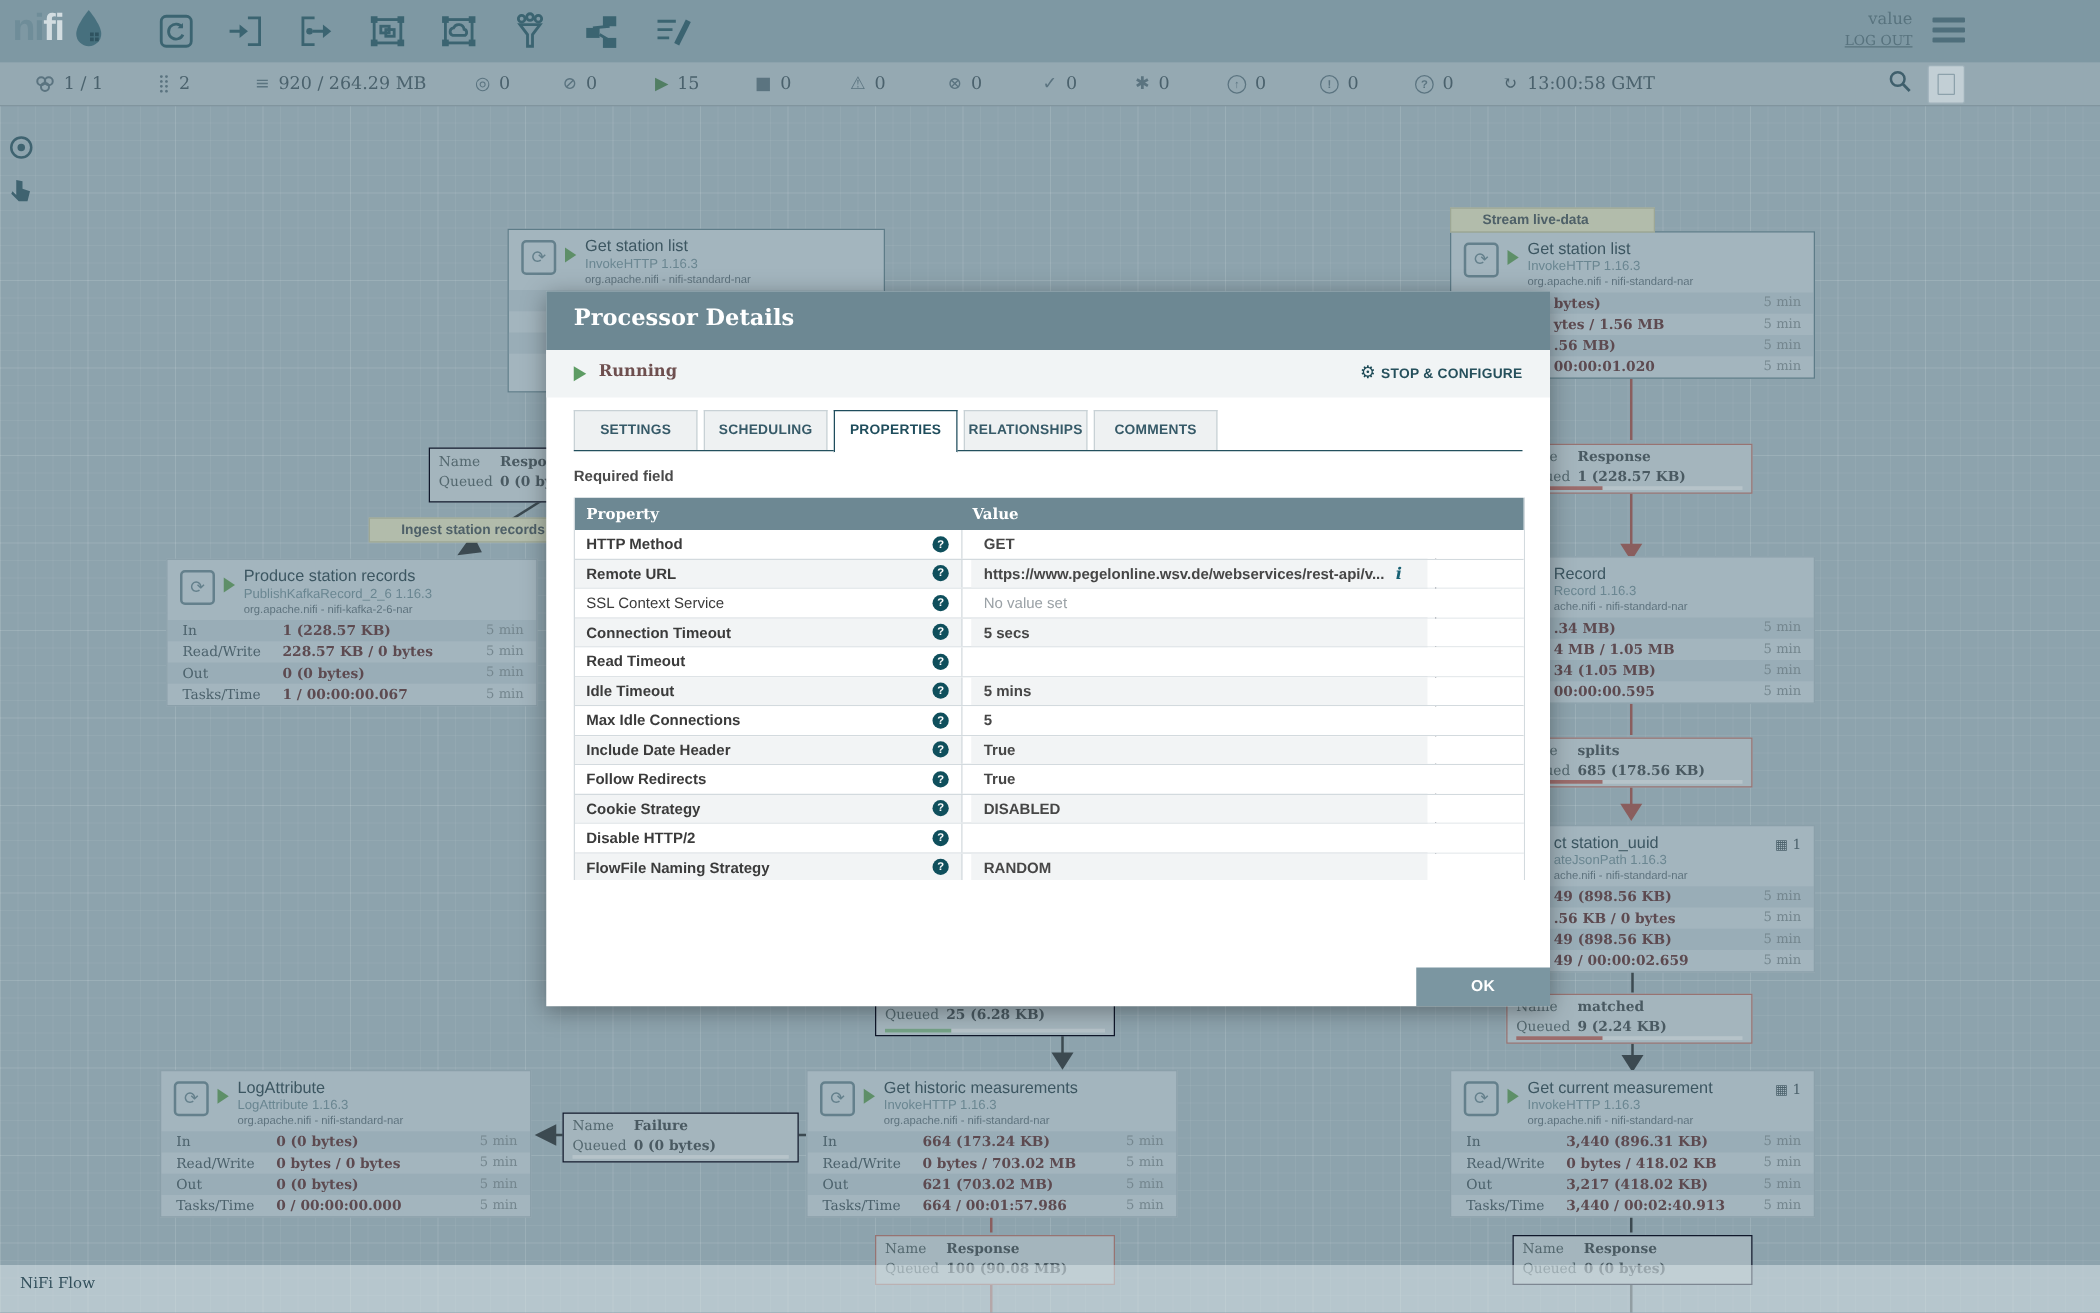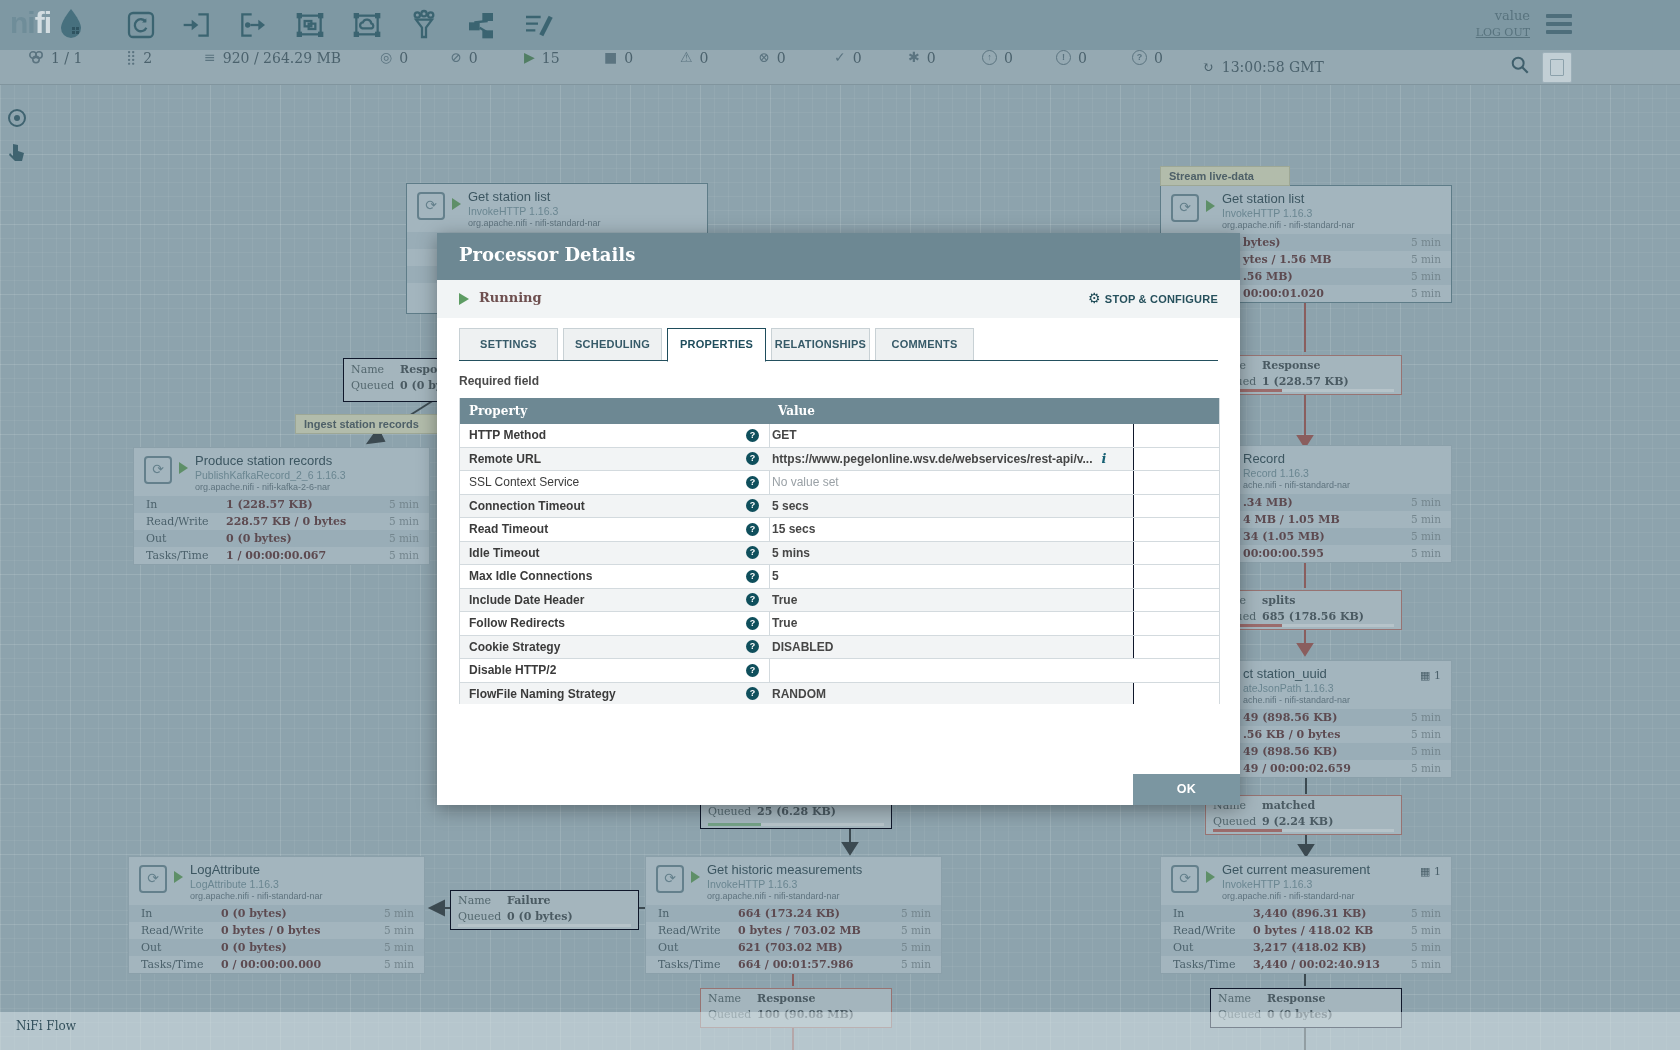"1 / 1" .sitem { align-items: none -> center }
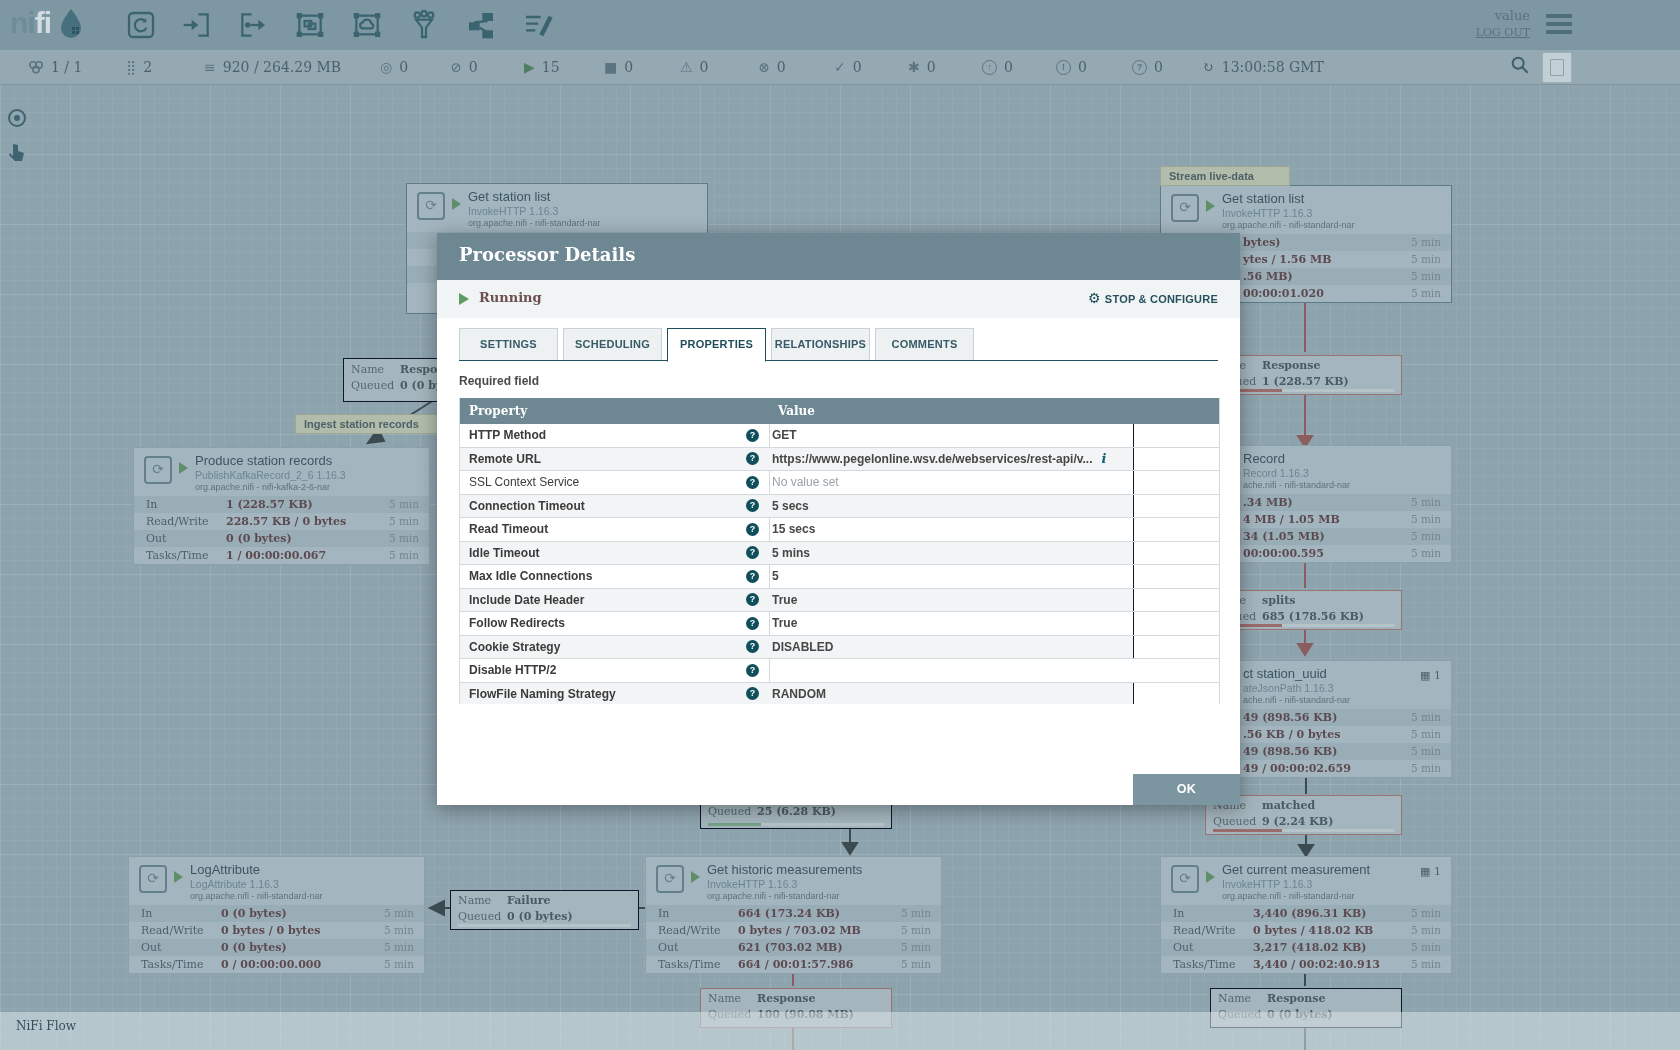"Stream live-data" .tag { padding: 3px 8px -> 3px 25px }
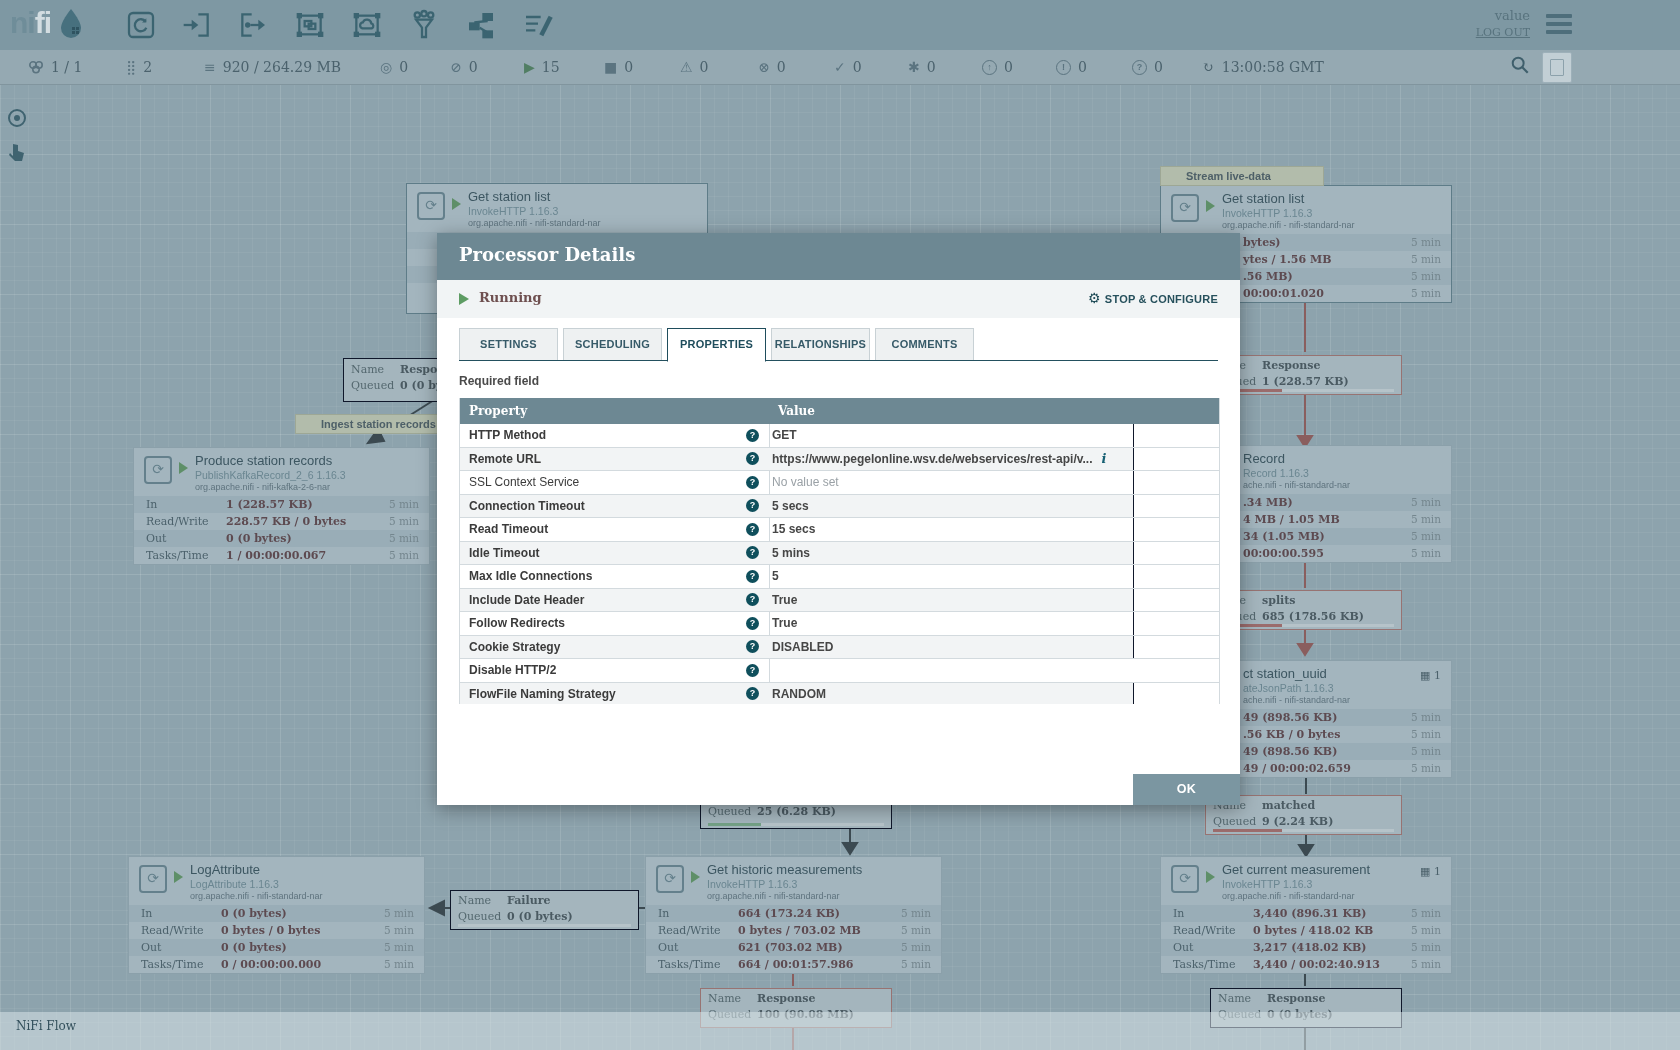"GET" .tc-val { left: 302px -> 317px }
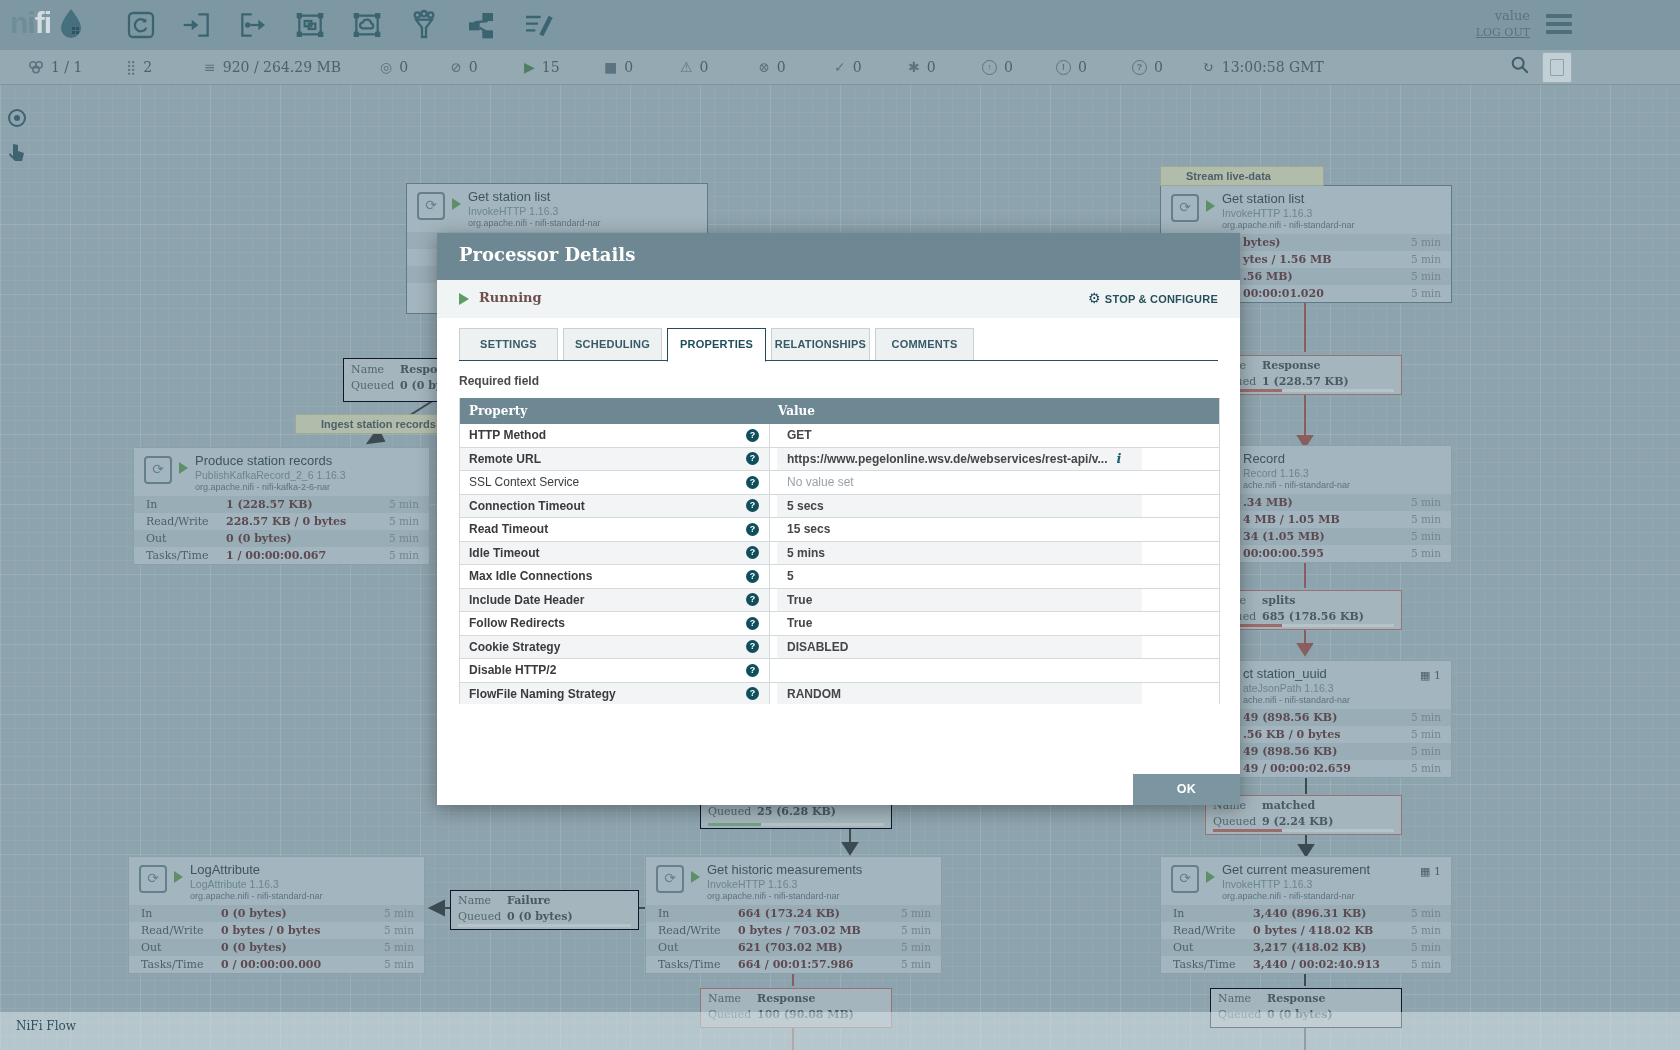"15 secs" div.tc-val { html: <div> <span>15 secs</span> </div> -> none }
